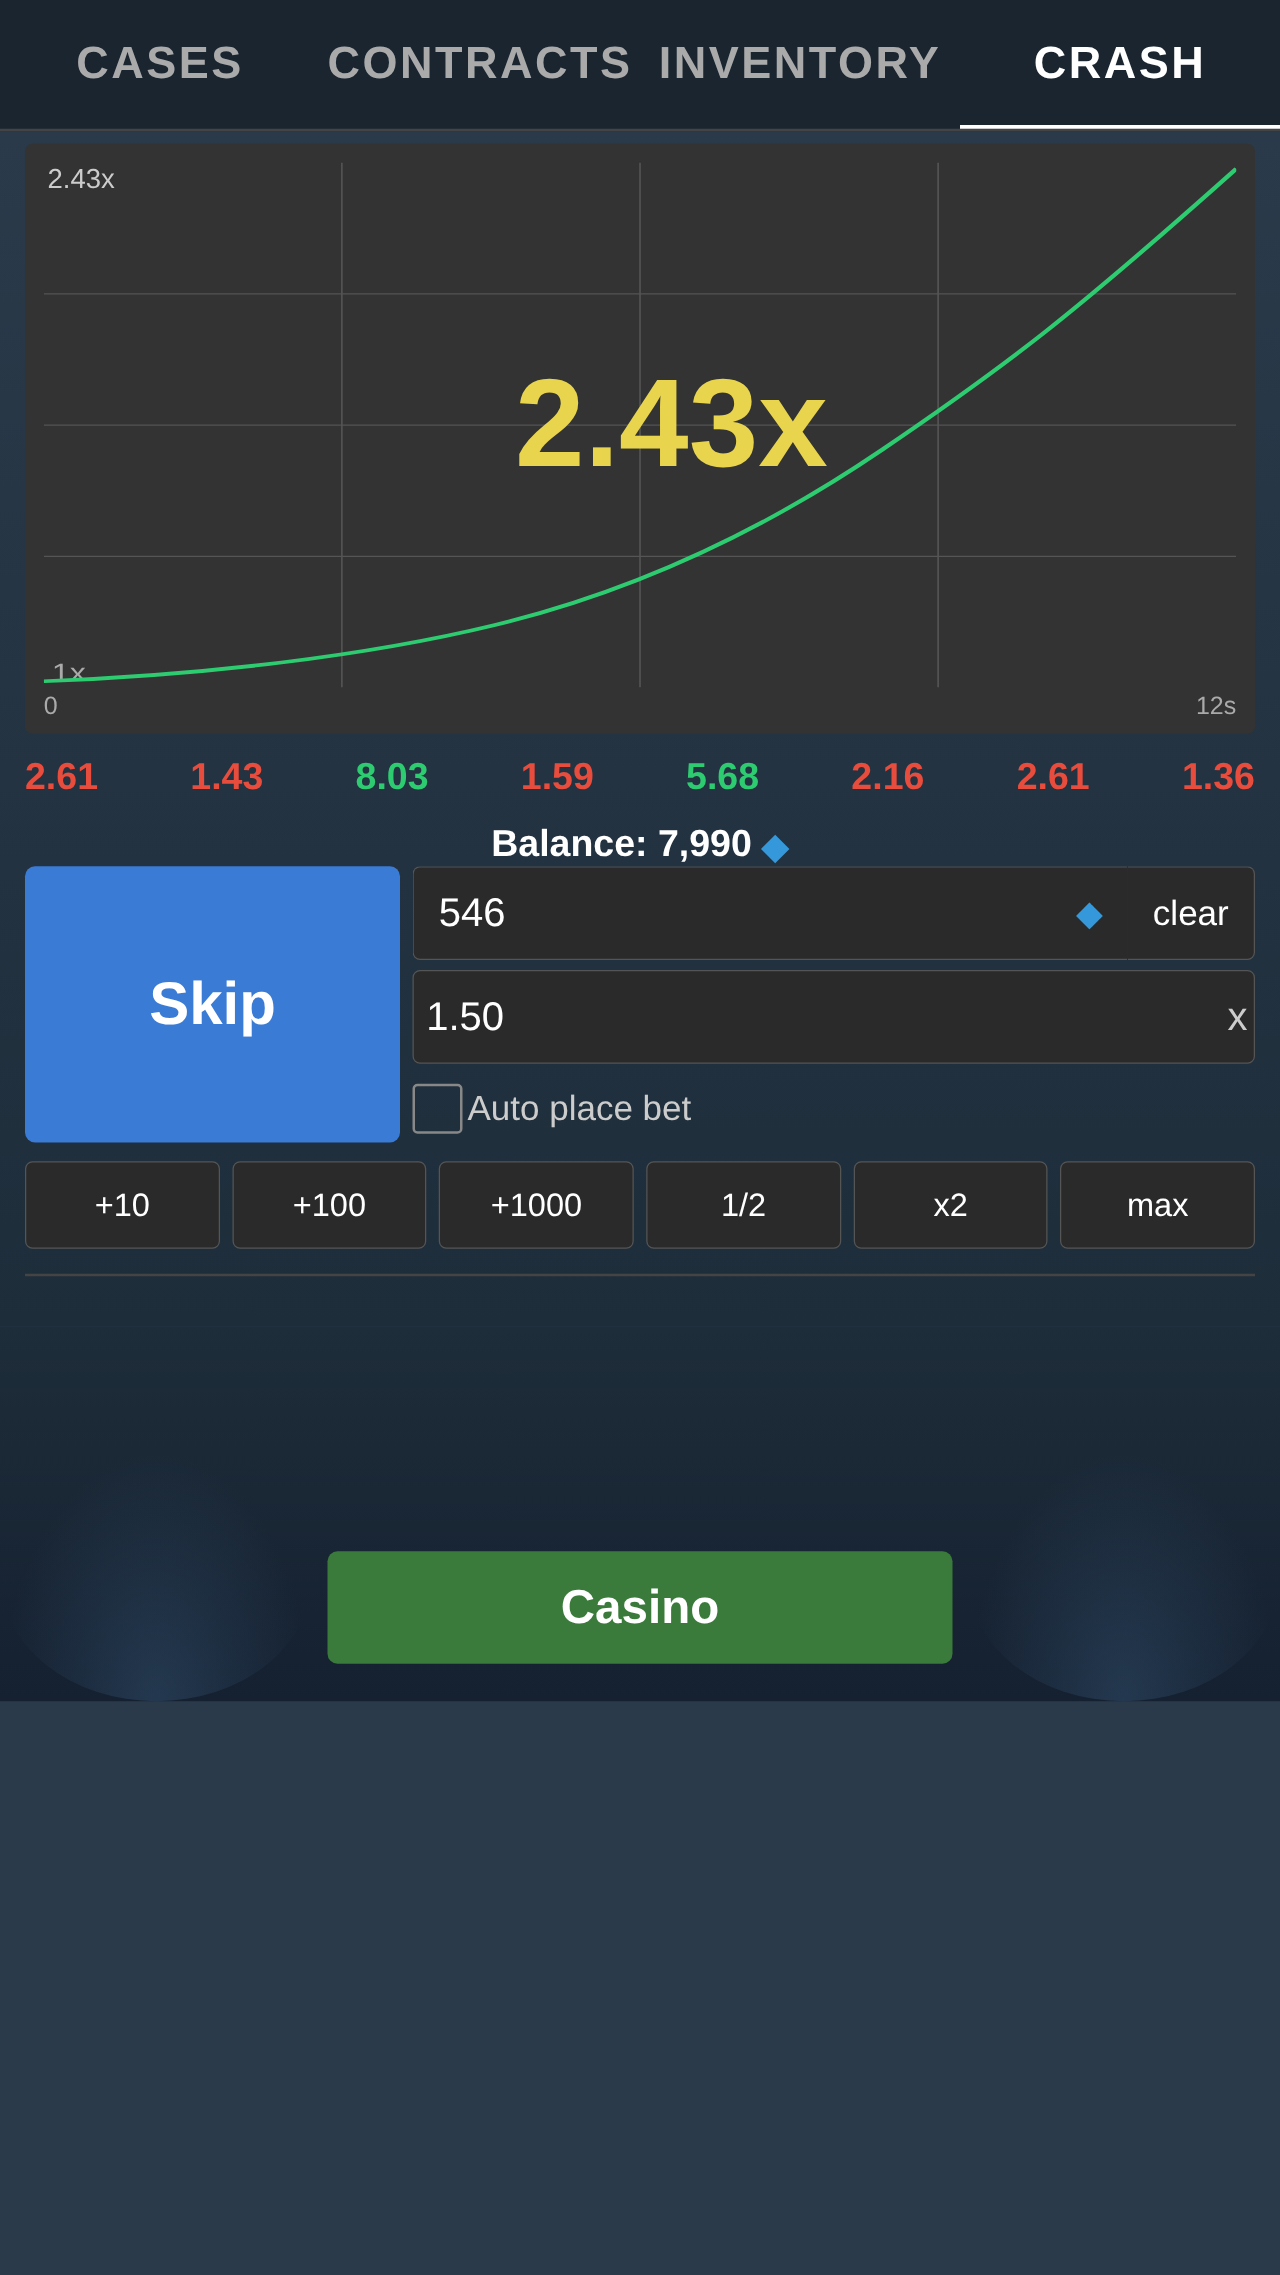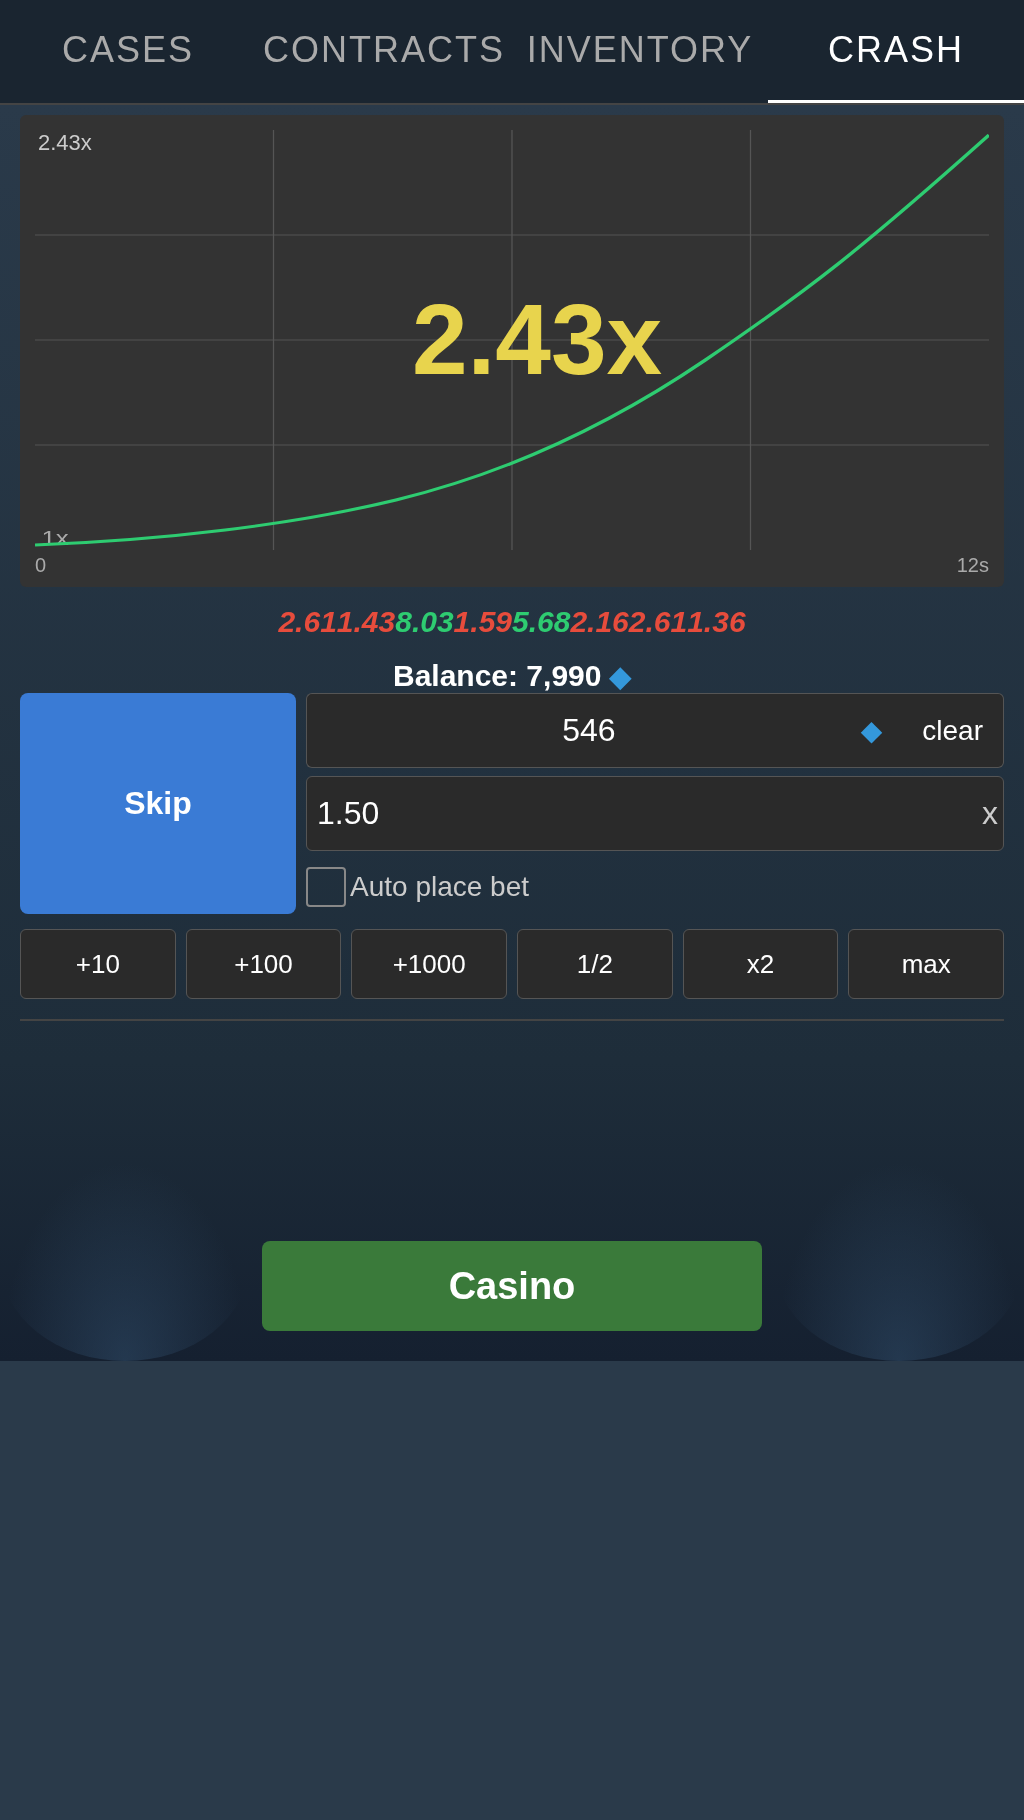"CASES" .nav-tab { font-weight: normal -> bold }
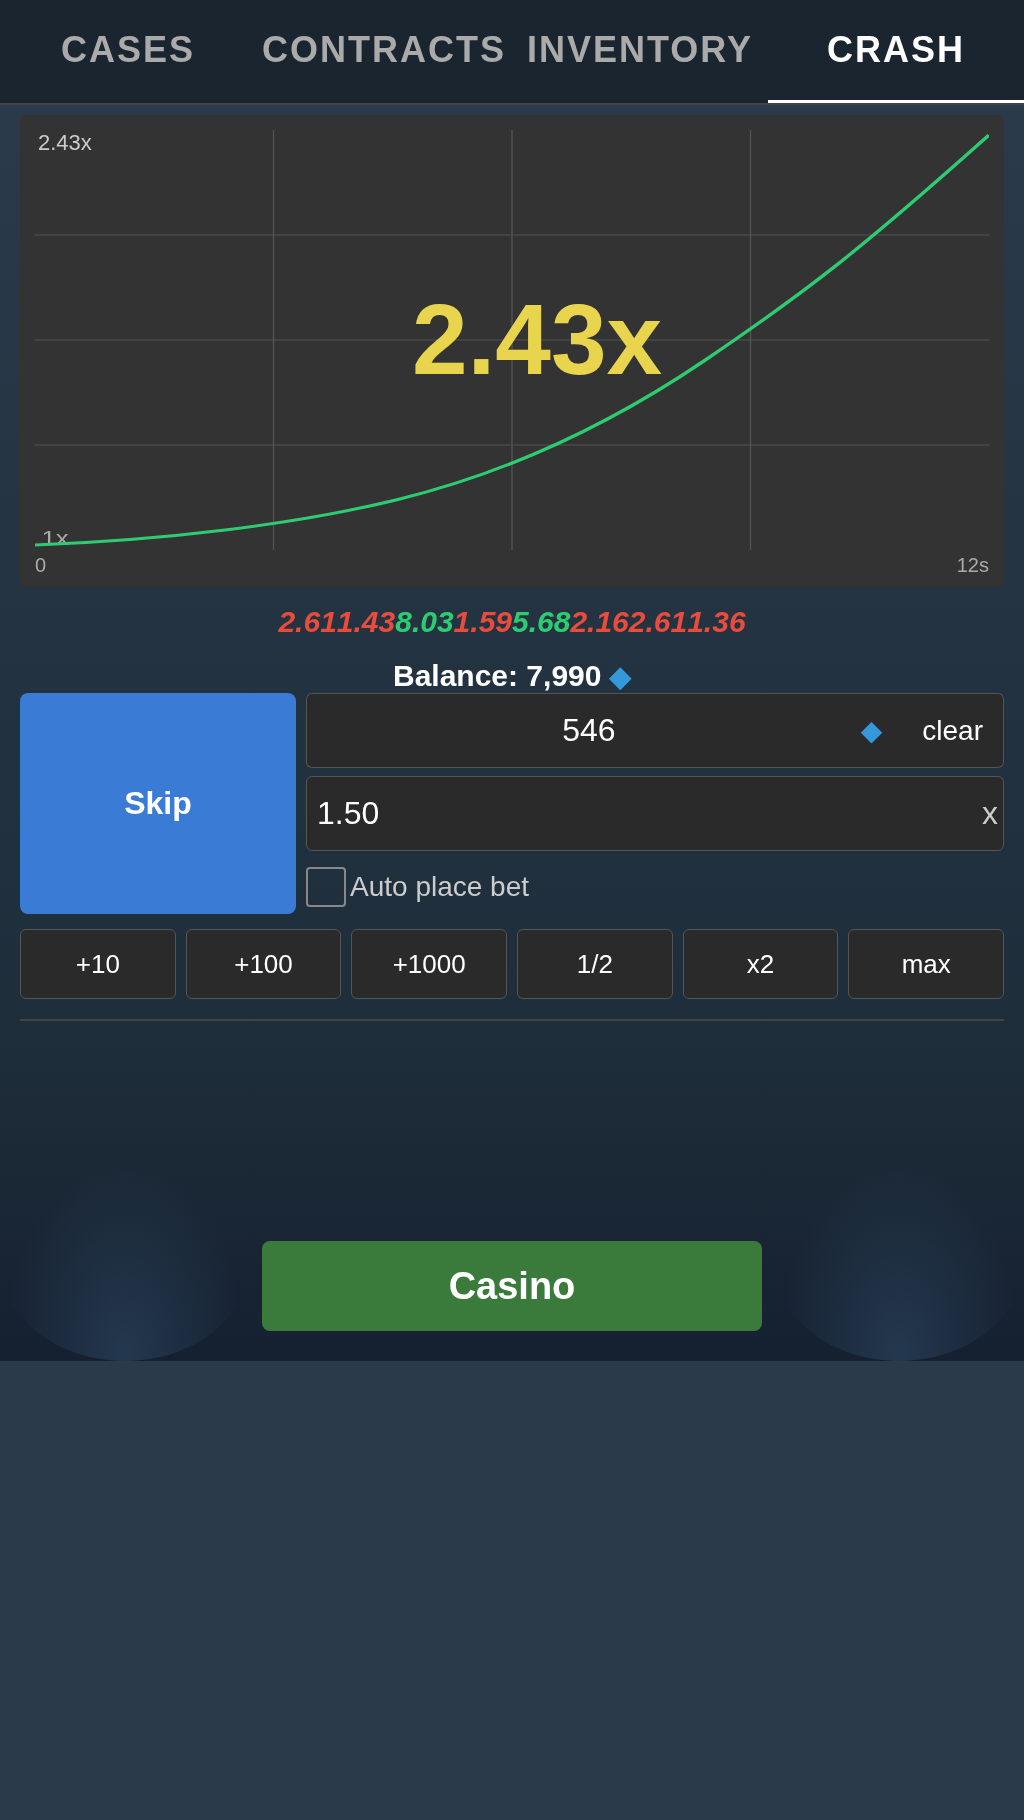"2.61" .history-row { font-style: italic -> none; justify-content: center -> space-between }
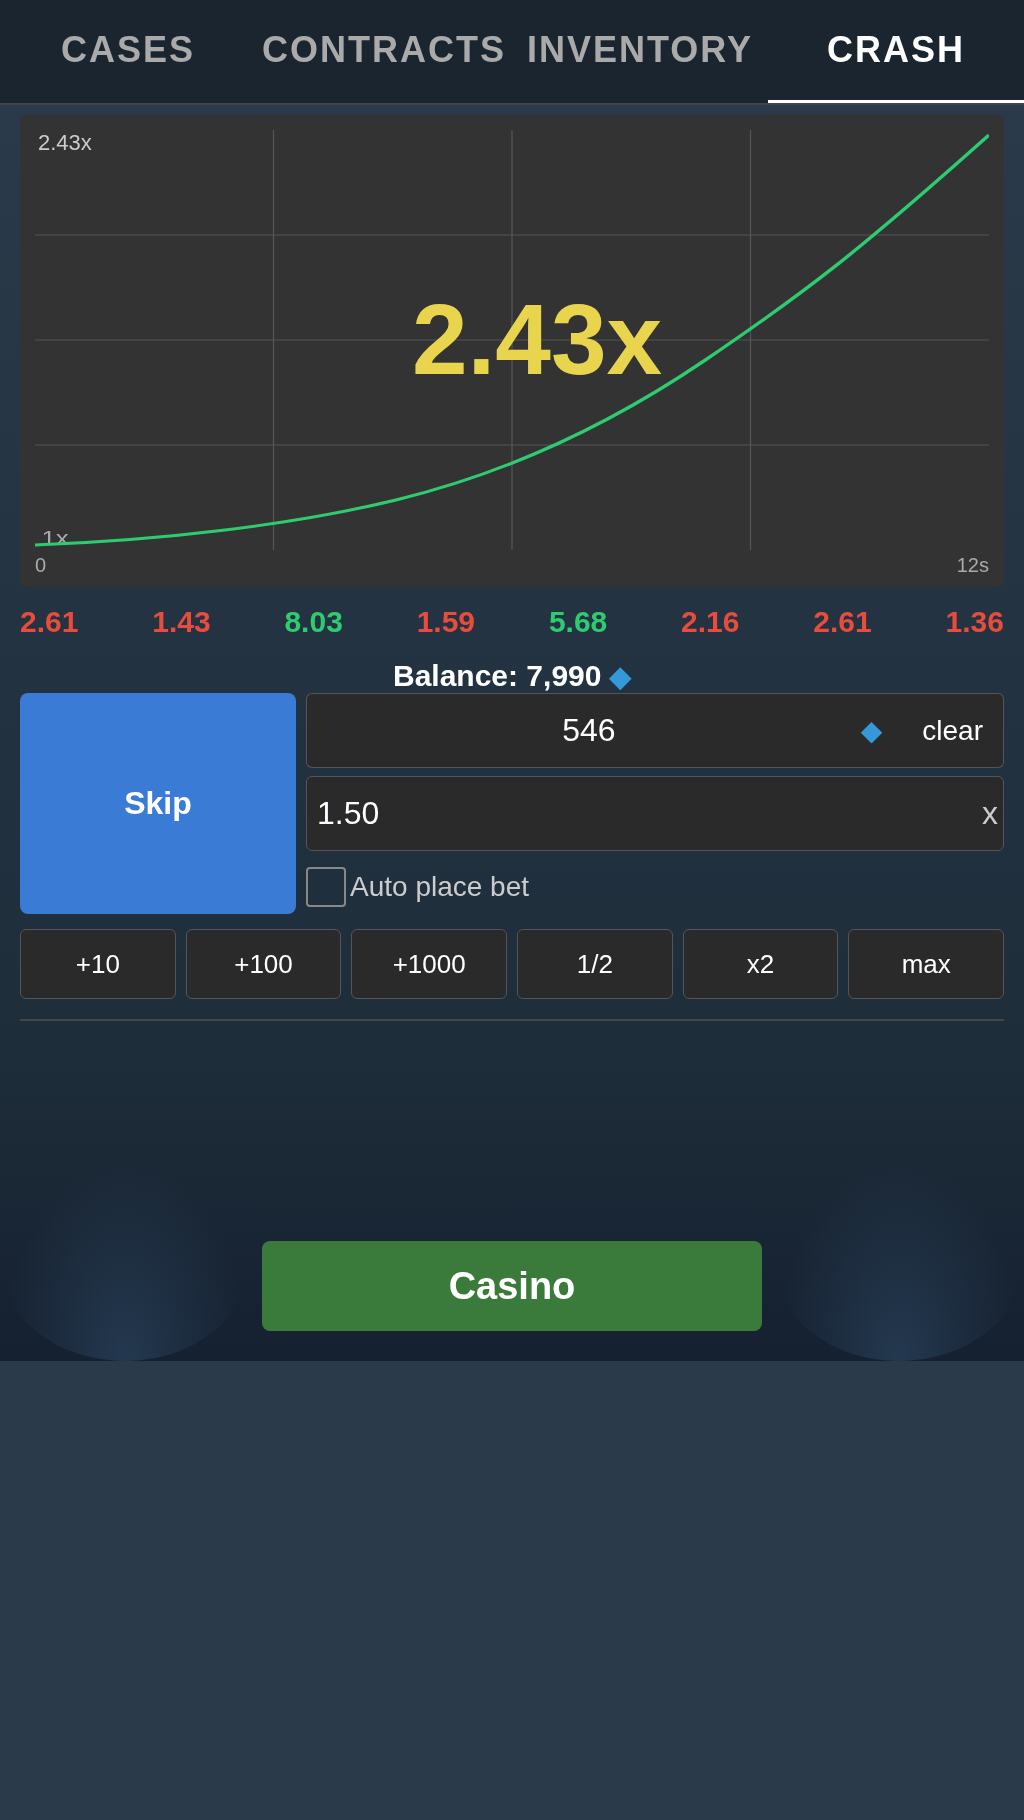"546" .bet-amount-input { text-align: center -> none }
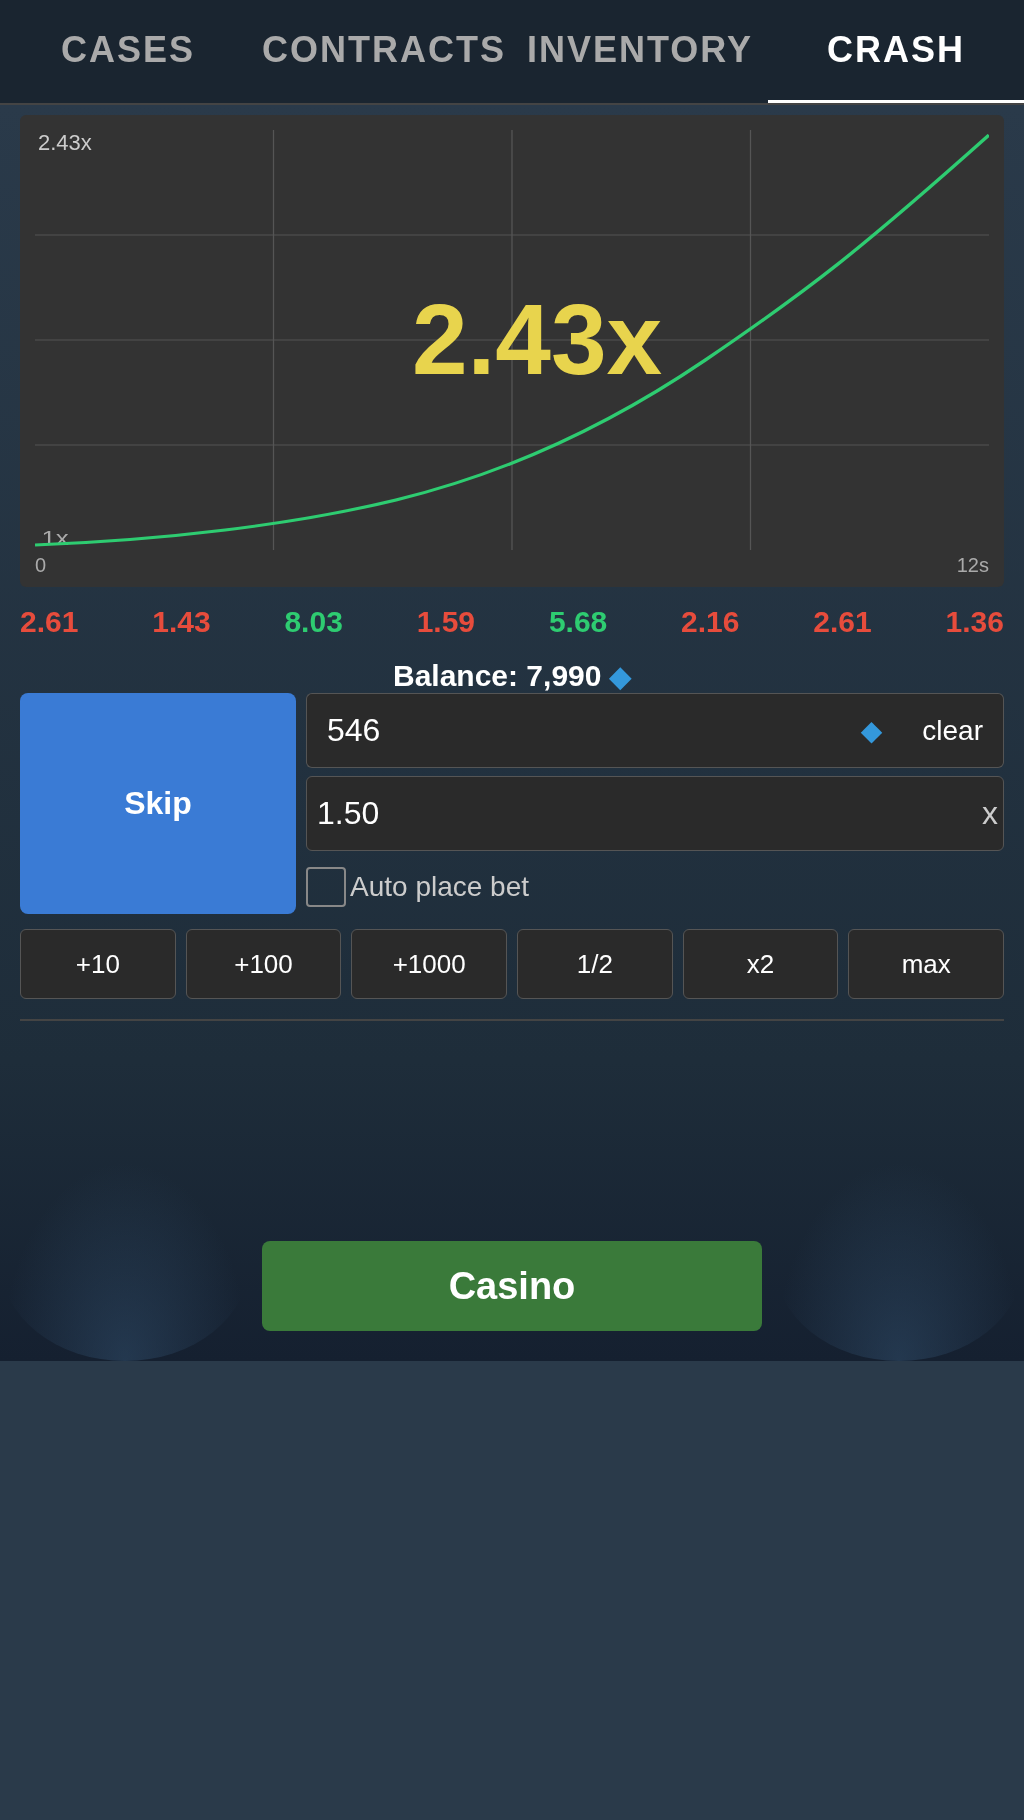"Skip" .skip-button { font-size: 32px -> 48px; width: 276px -> 300px }
